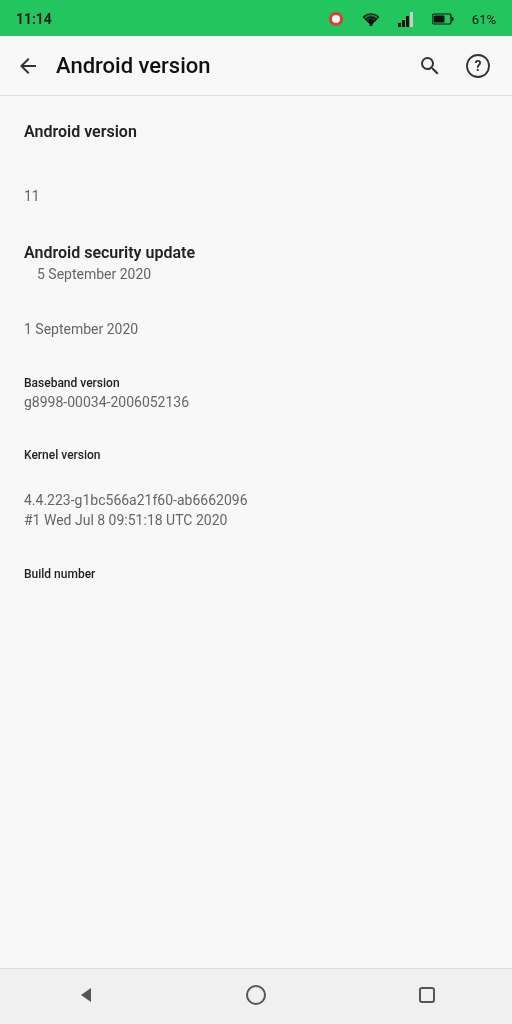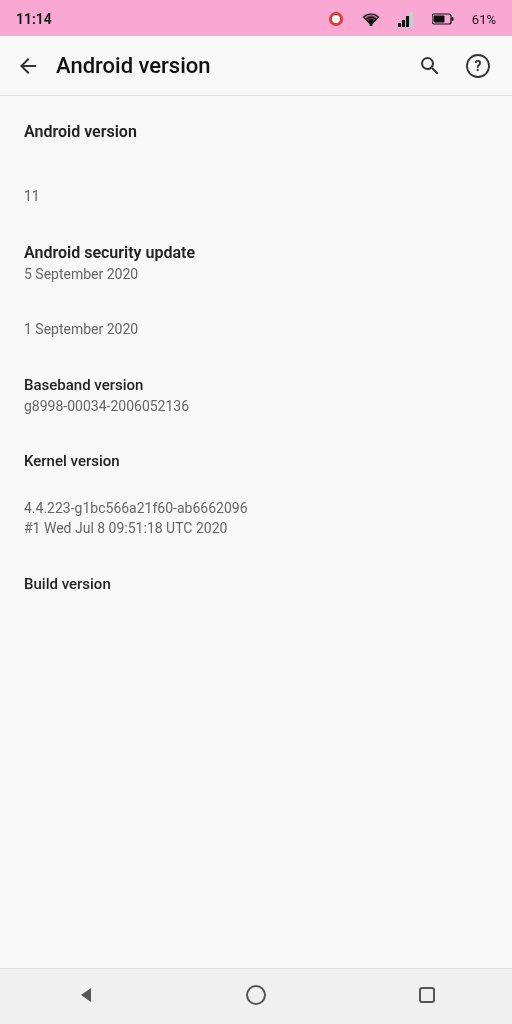"11:14" .status-bar { background: #f9a8d4 -> #22c55e }
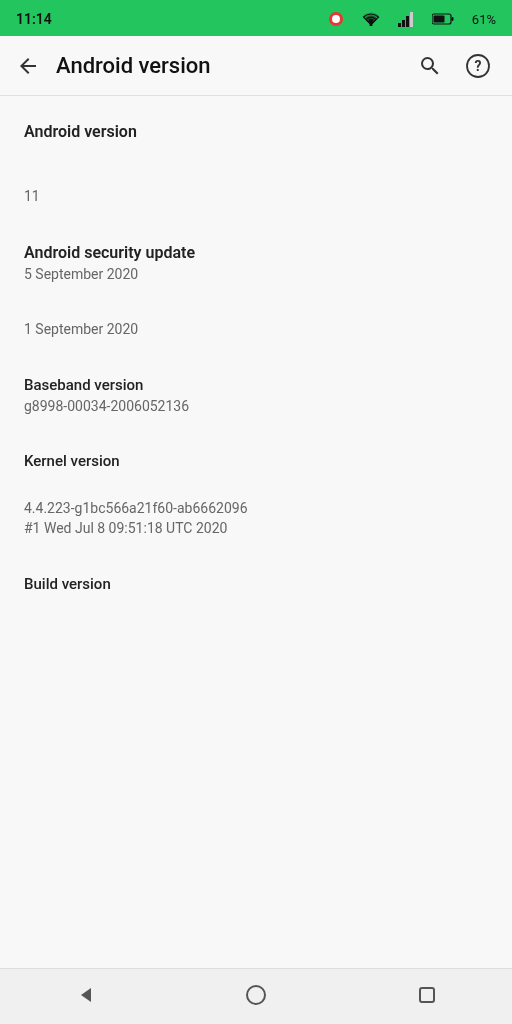"5 September 2020" div.info-value { margin-left: none -> 13px }
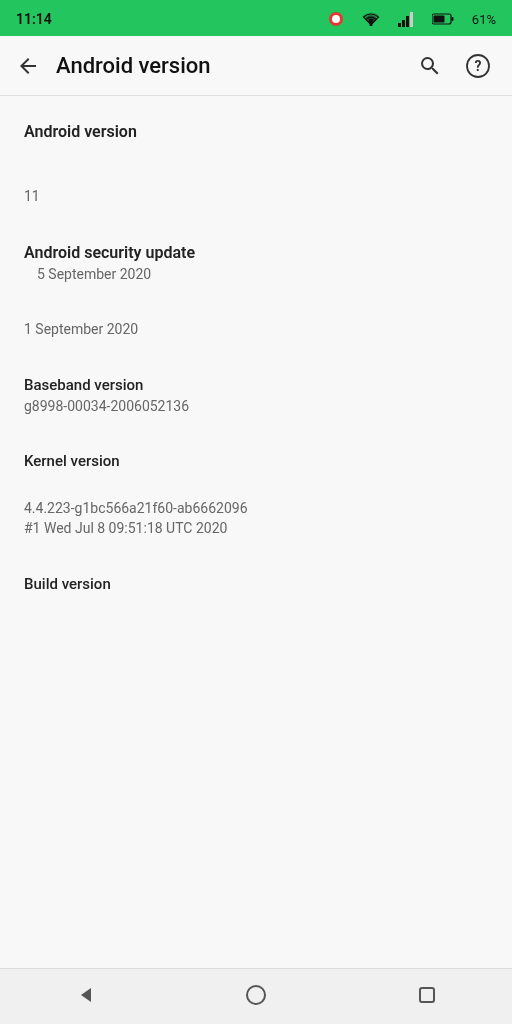"Baseband version" .info-label { font-size: 15px -> 12px }
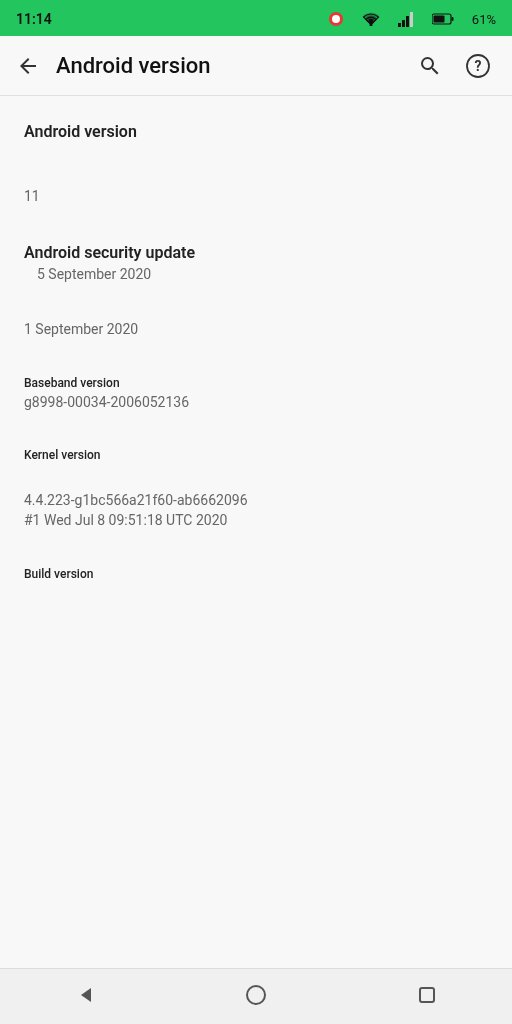"Build version" div.info-label { text: version -> number }
